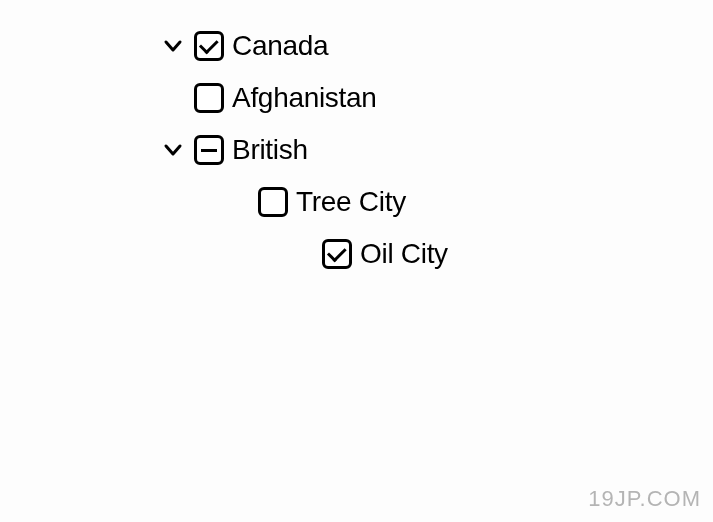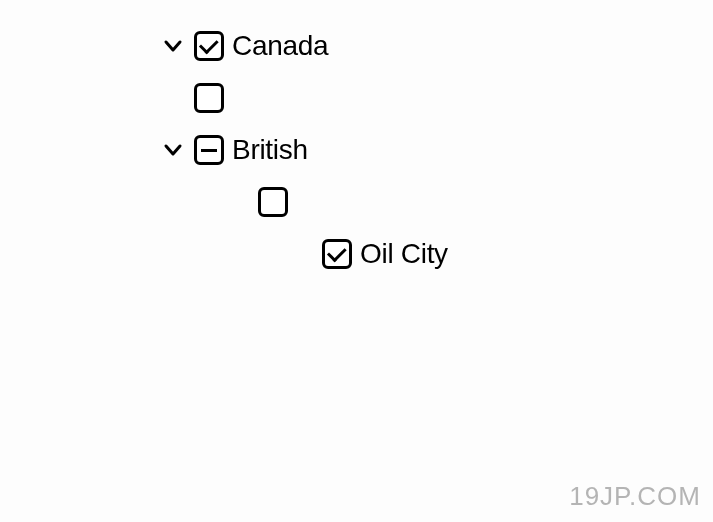"Afghanistan" span.label { html: none -> <span>Afghanistan</span> }
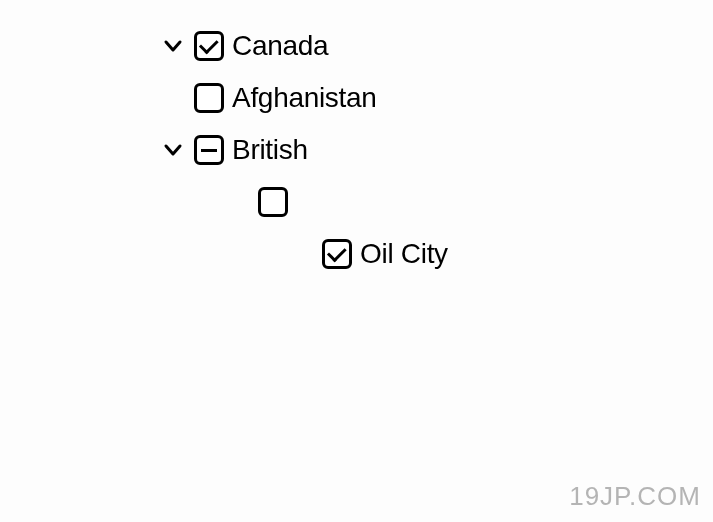"Tree City" span.label { html: none -> <span>Tree City</span> }
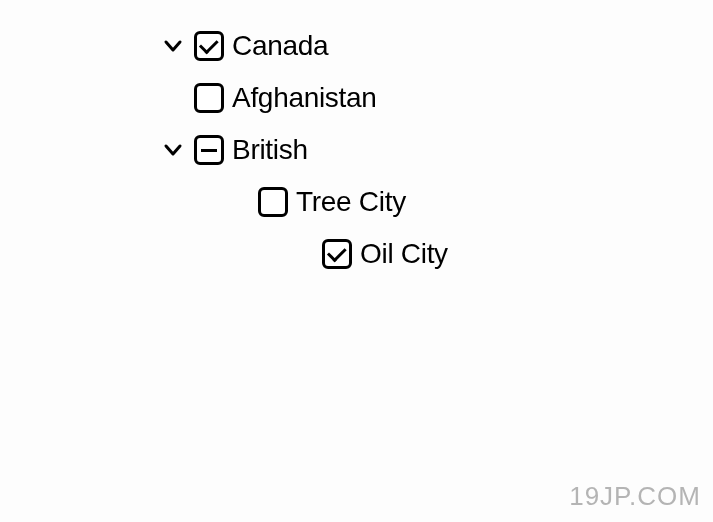"19JP.COM" .watermark { font-size: 26px -> 22px }
